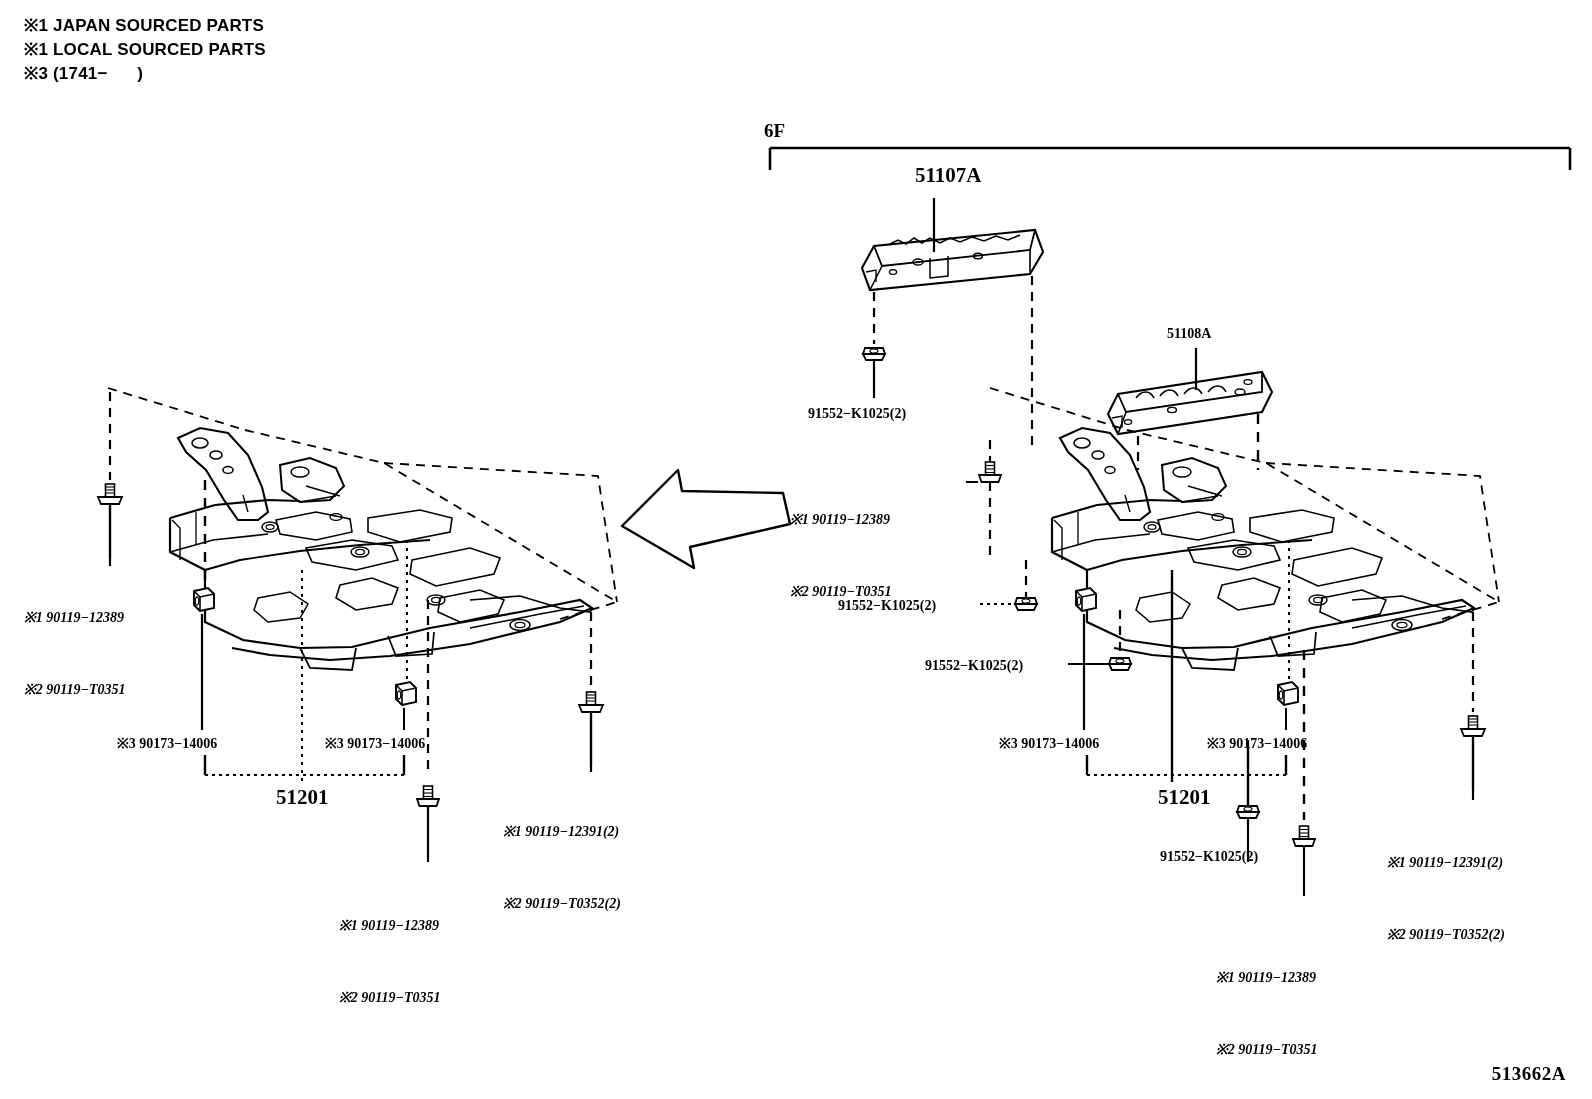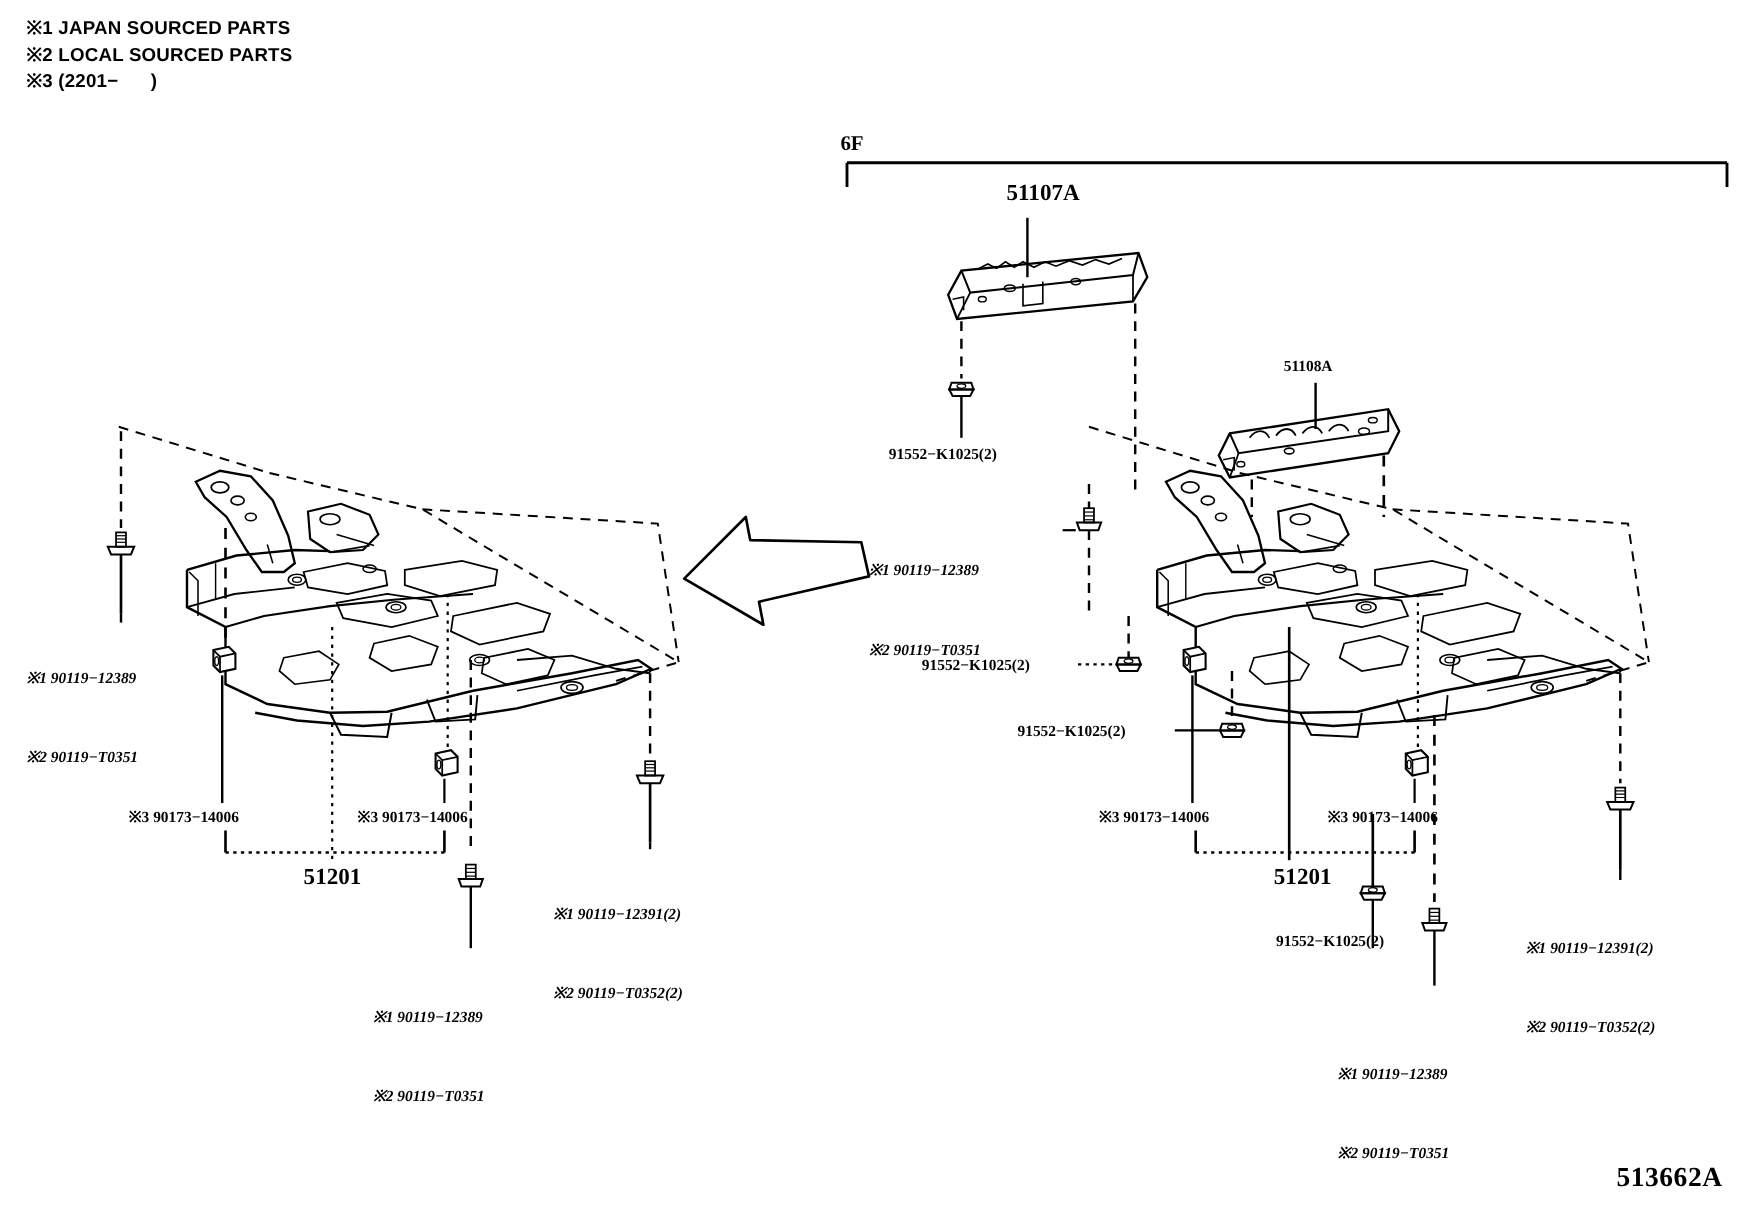"※2 LOCAL SOURCED PARTS" div { text: 2 -> 1 }
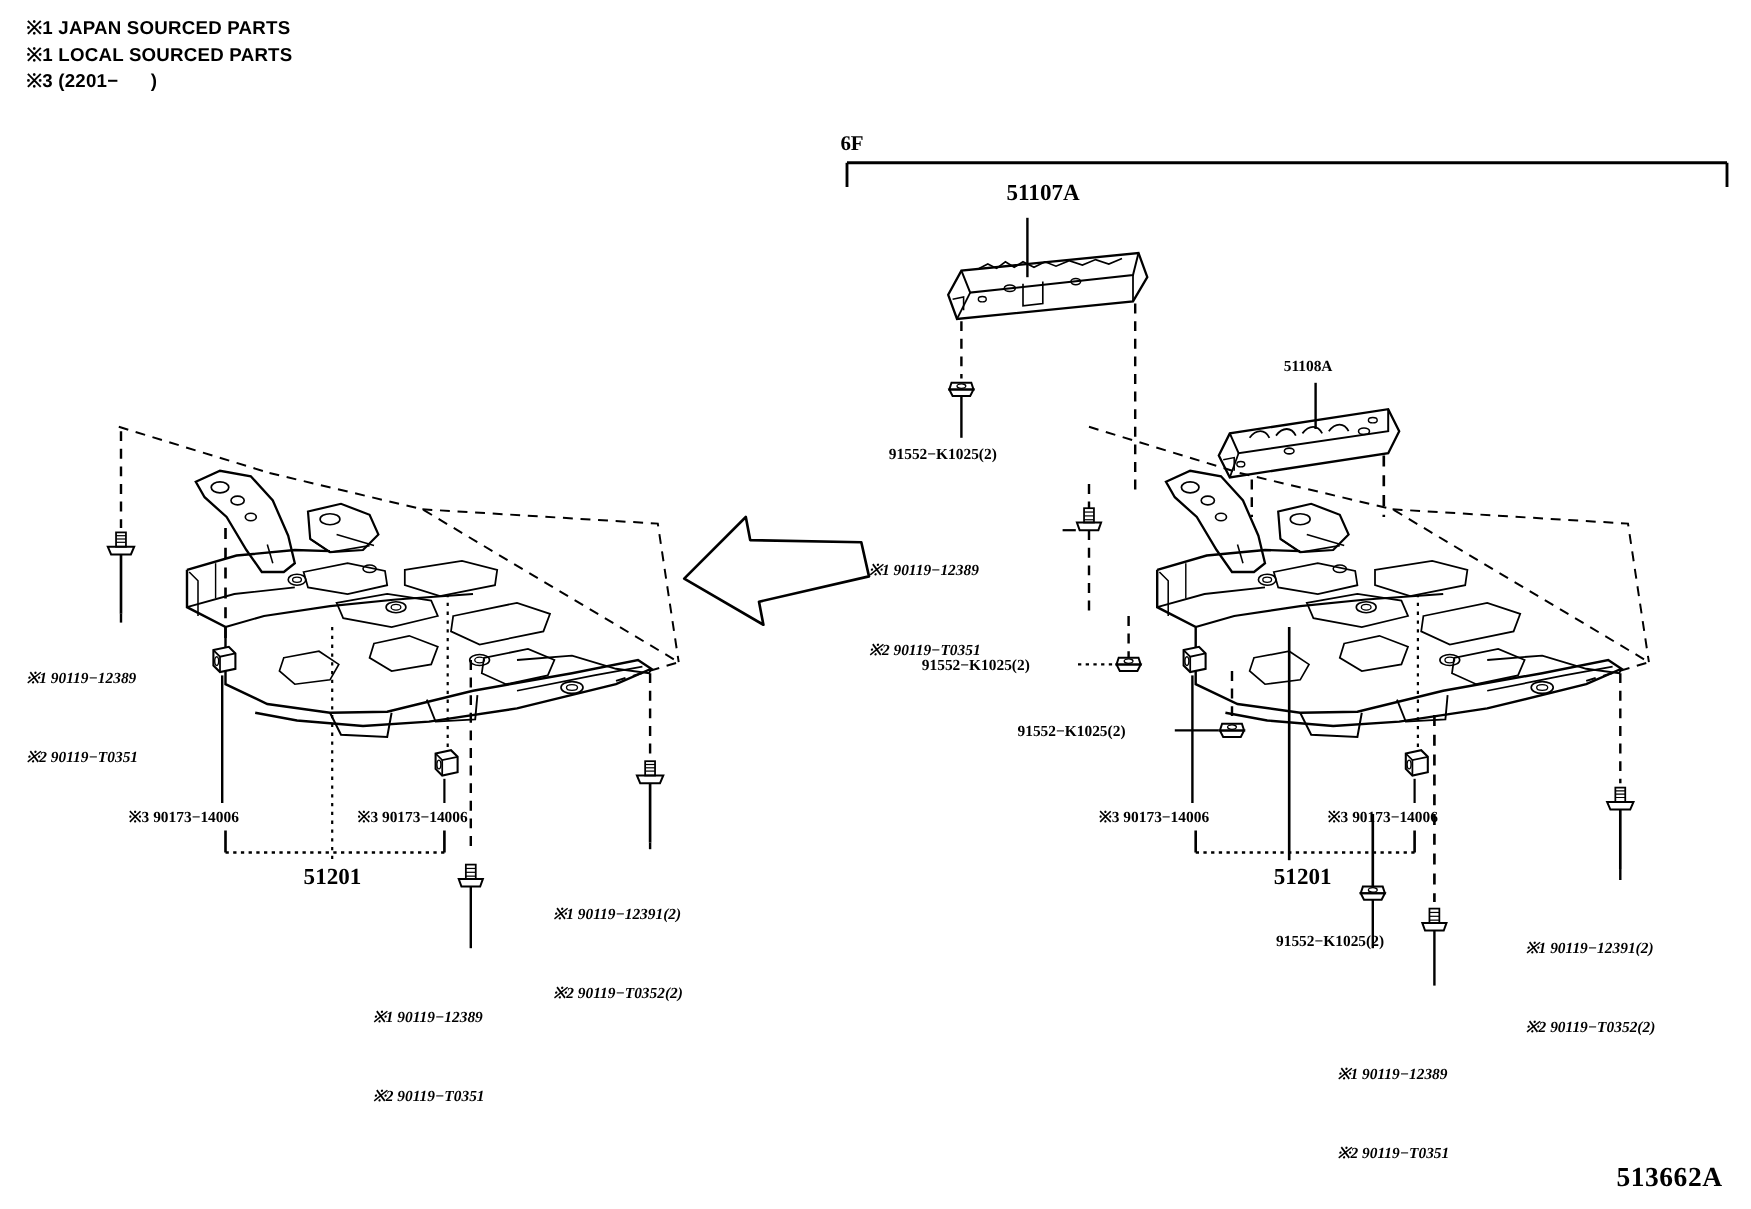"※3 (2201− )" div { text: 2201 -> 1741 }
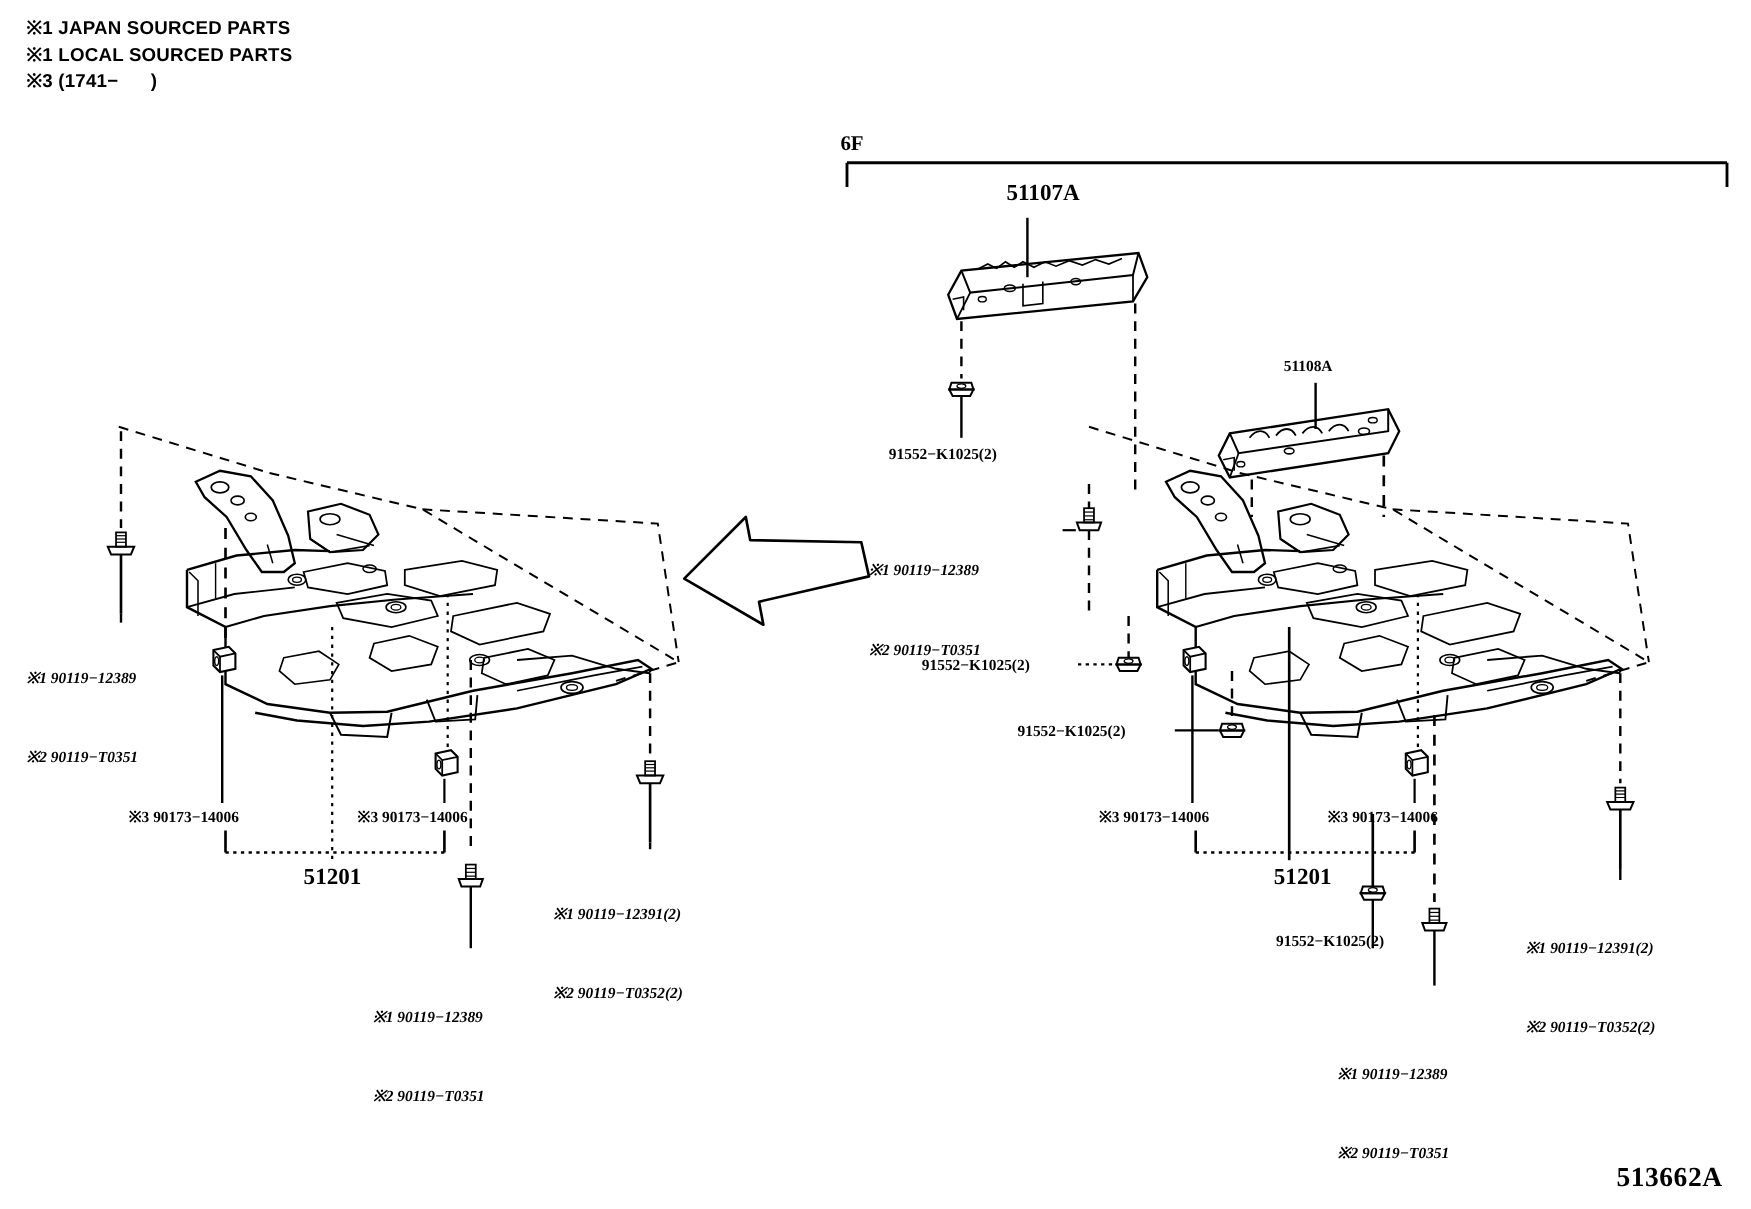"513662A" .figid { font-size: 25px -> 19px }
